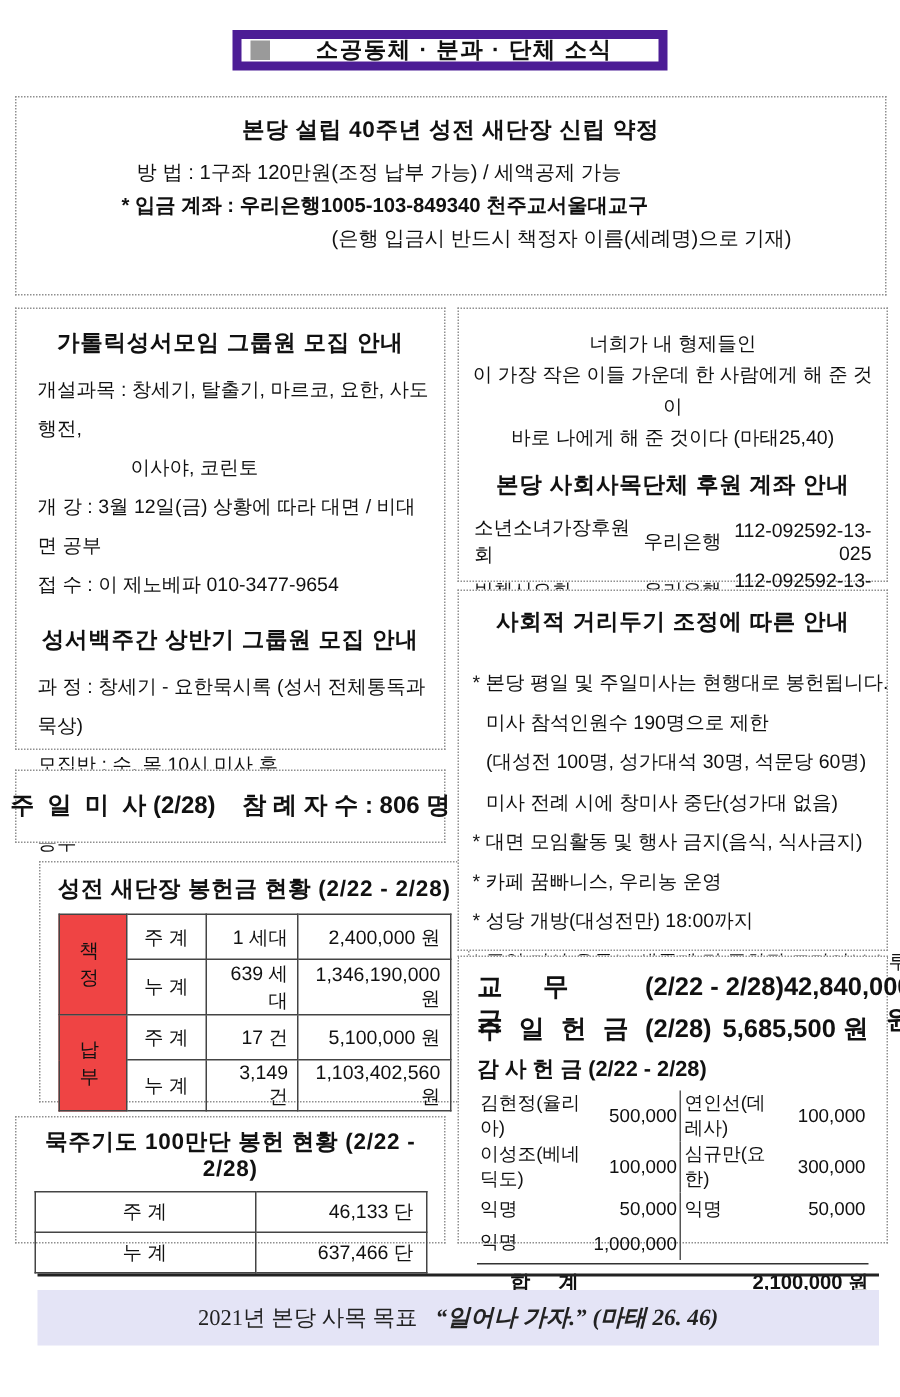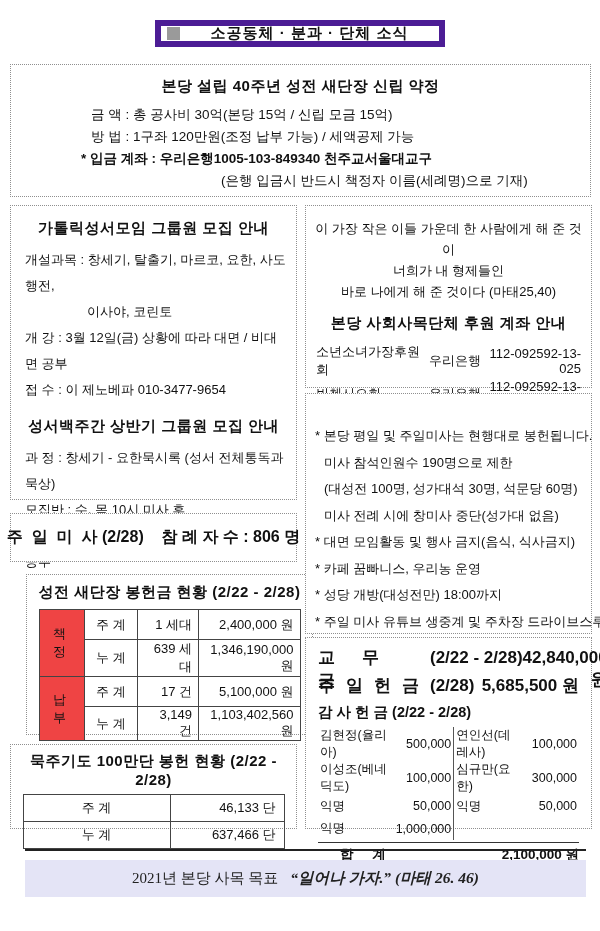"금 액 : 총 공사비" div { html: <div>금 액 : 총 공사비 30억(본당 15억 / 신립 모금 15억)</div> -> none }
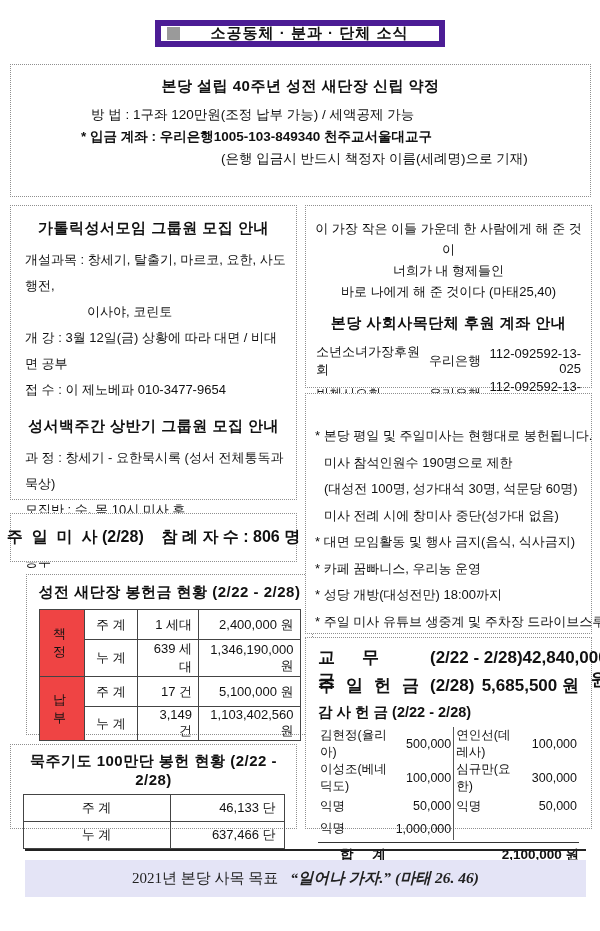"이 가장 작은 이들 가운데" div { order: before "너희가 내 형제들인" -> after "너희가 내 형제들인" }
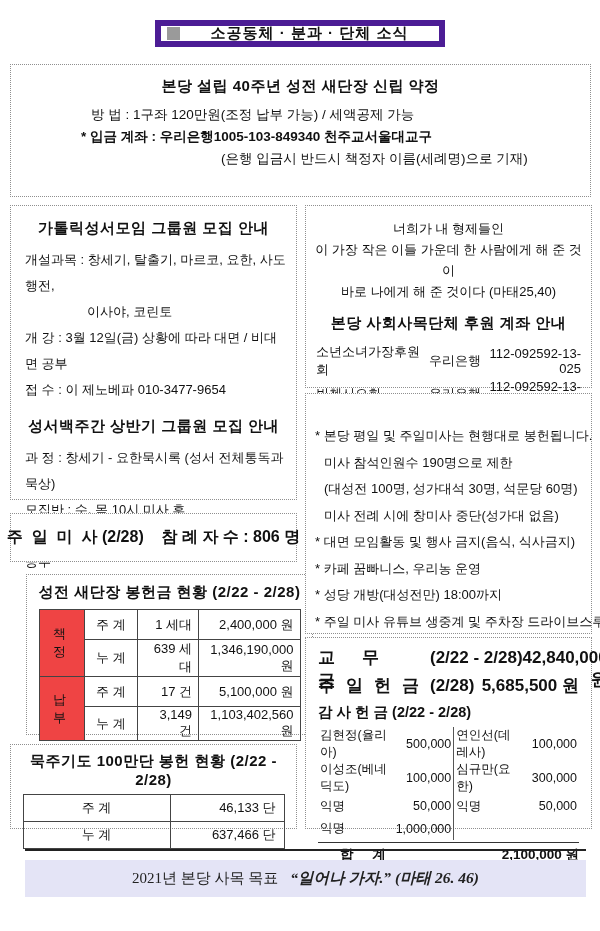"사회적 거리두기 조정에 따른 안내" div.box-title { html: none -> <div>사회적 거리두기 조정에 따른 안내</div> }
